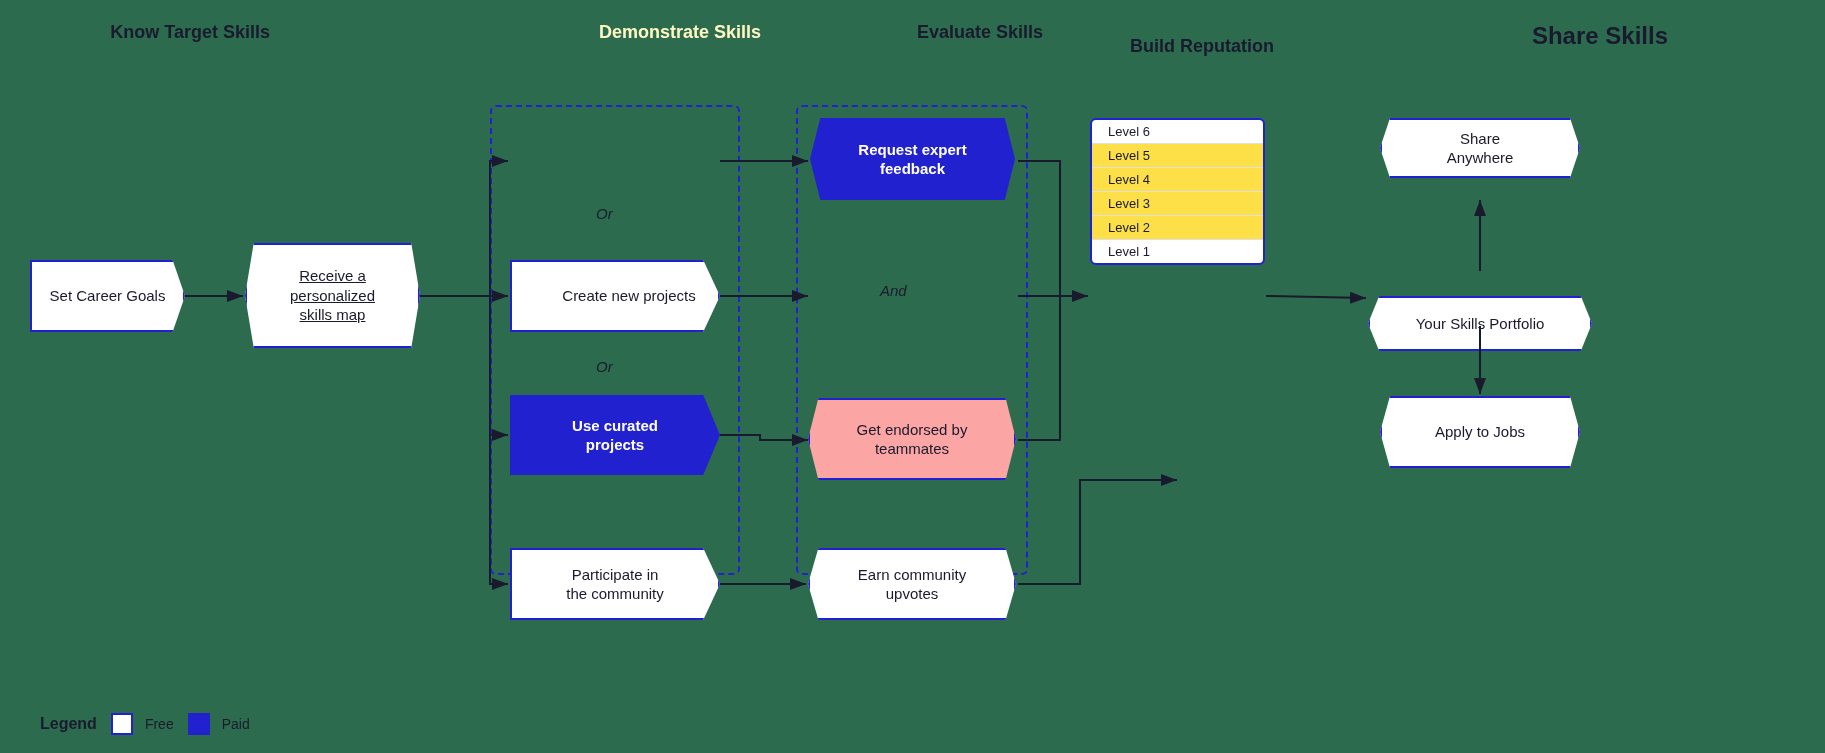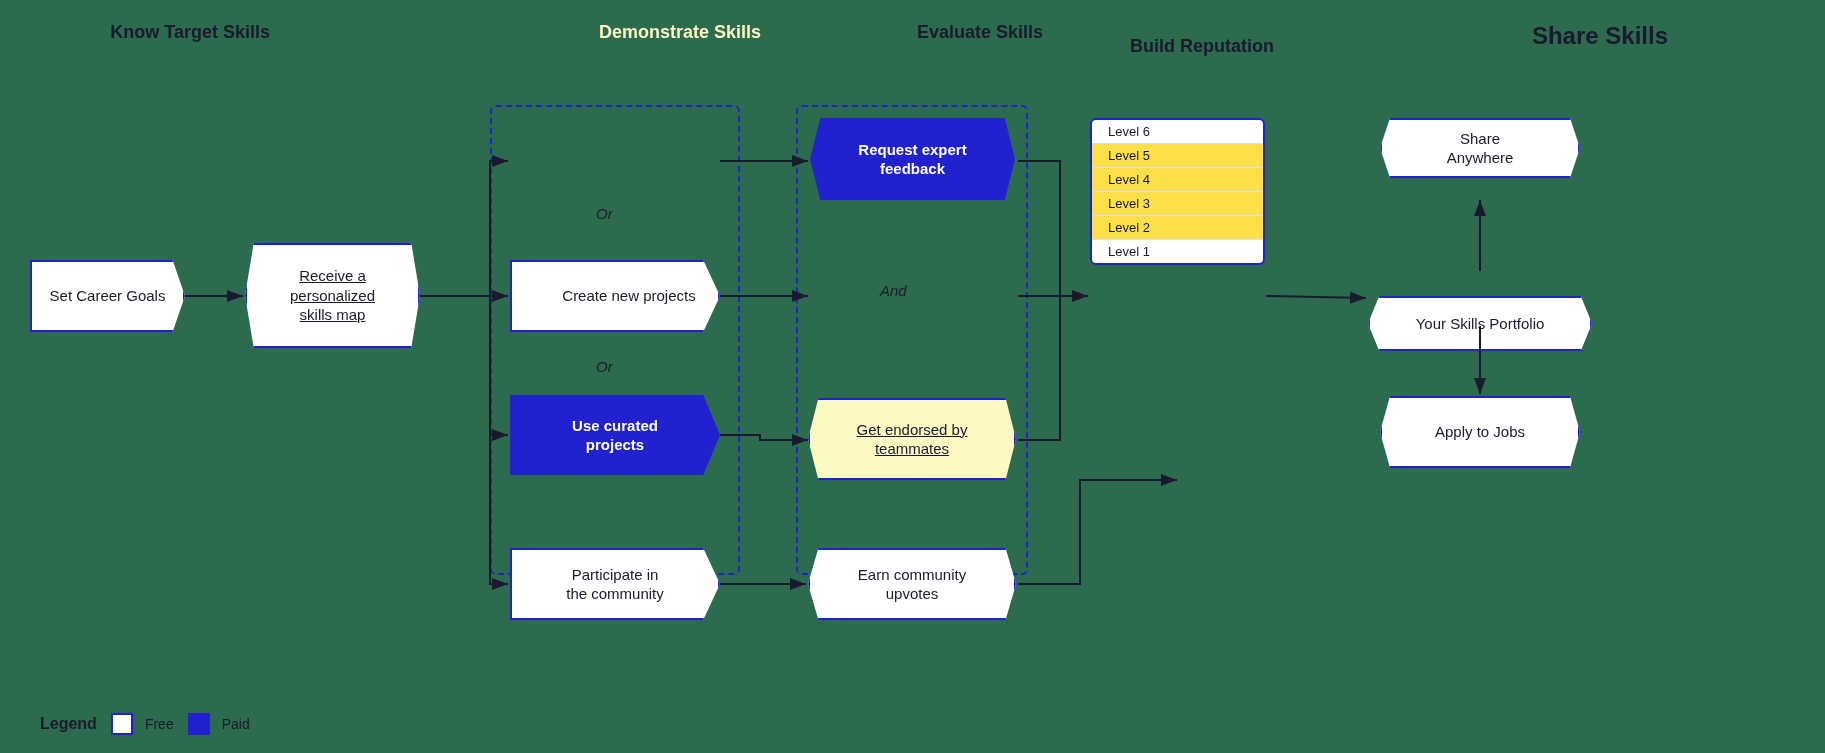"Get endorsed by" div.node { background: #fef9c3 -> #fca5a5; text-decoration: underline -> none }
